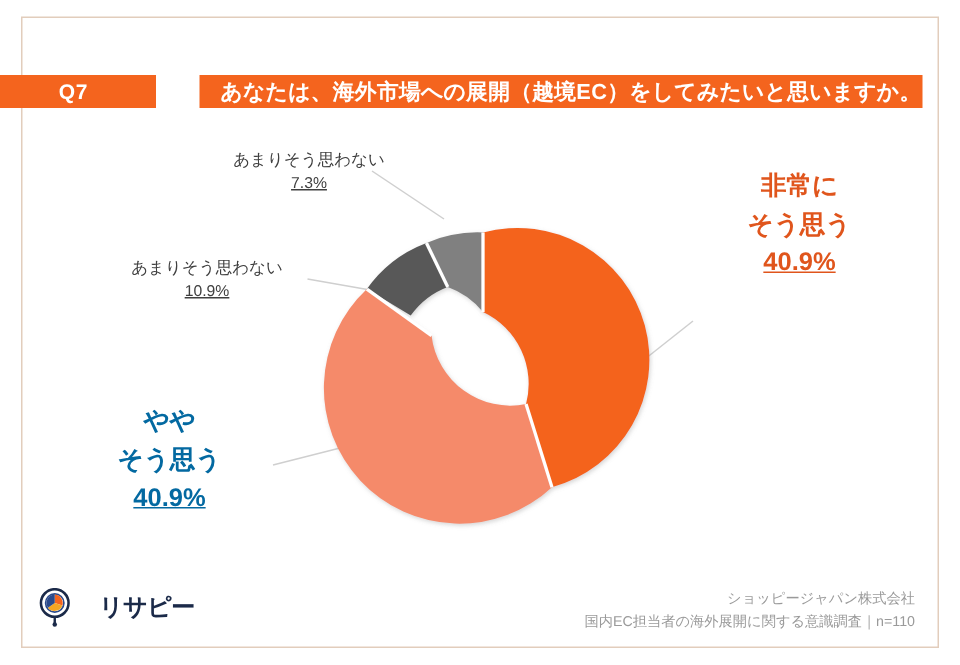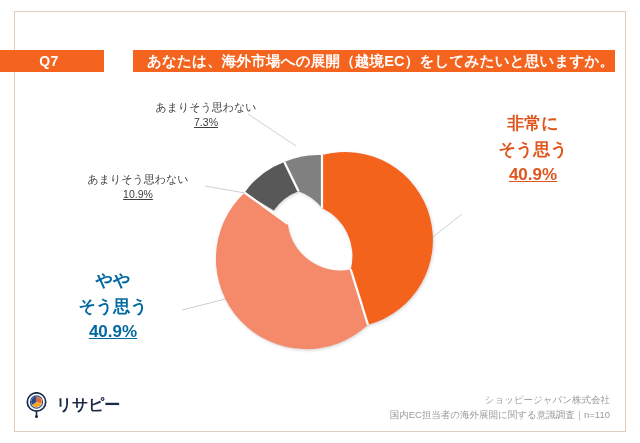"リサピー" #logo { gap: 8px -> 18px }
